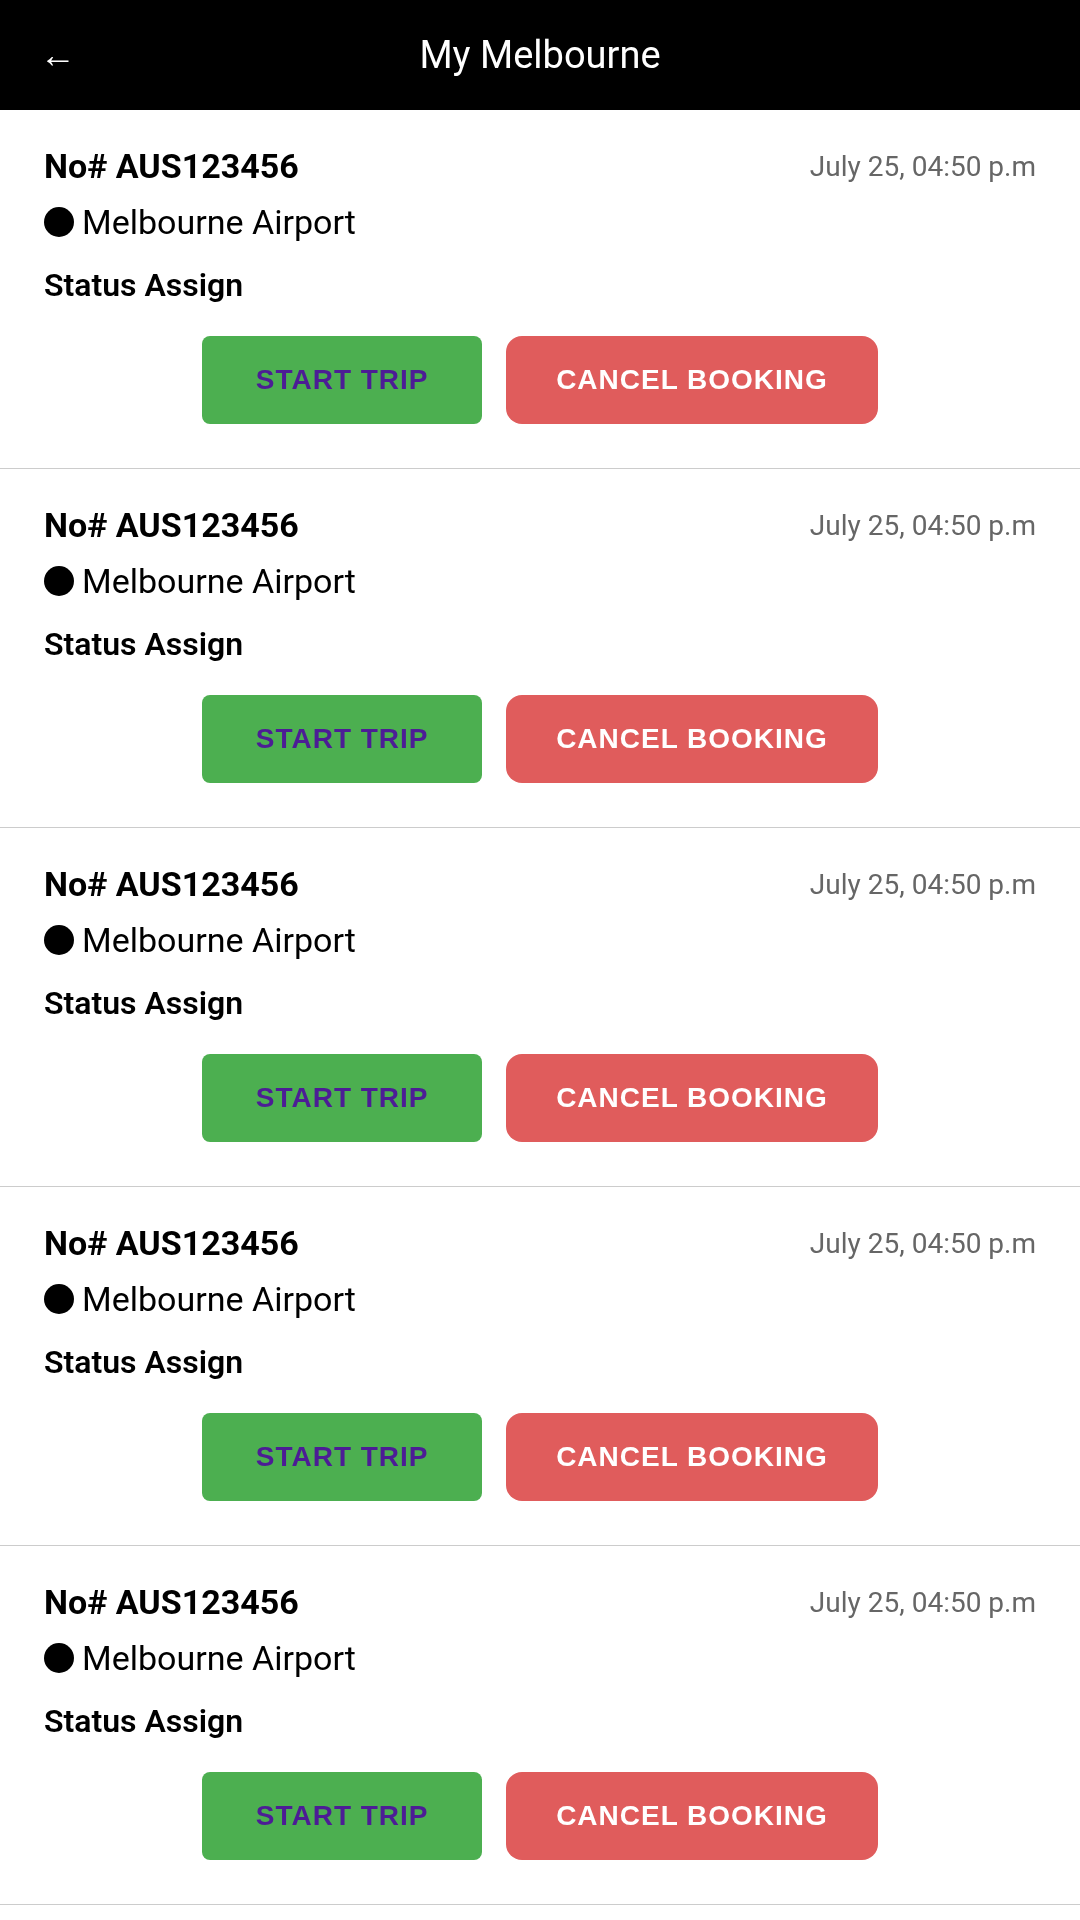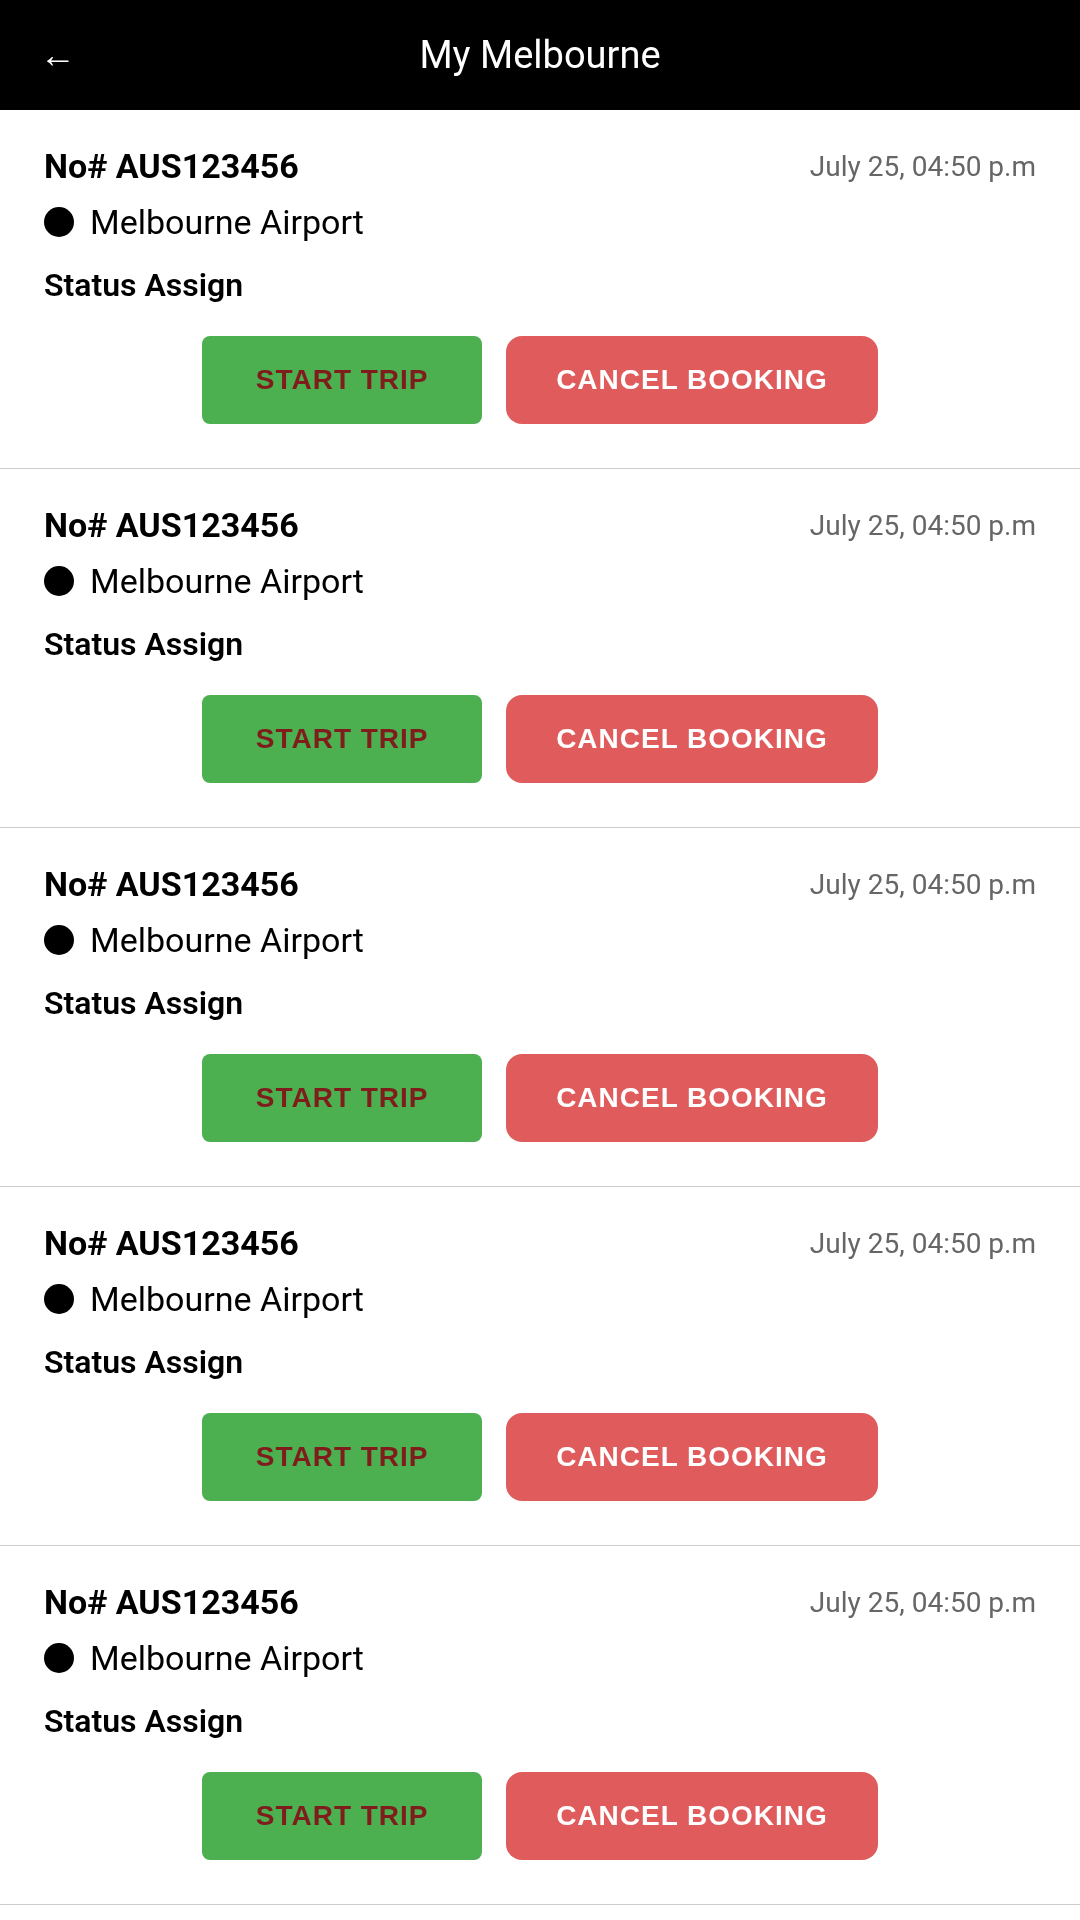"Melbourne Airport" .booking-location { gap: 16px -> 8px }
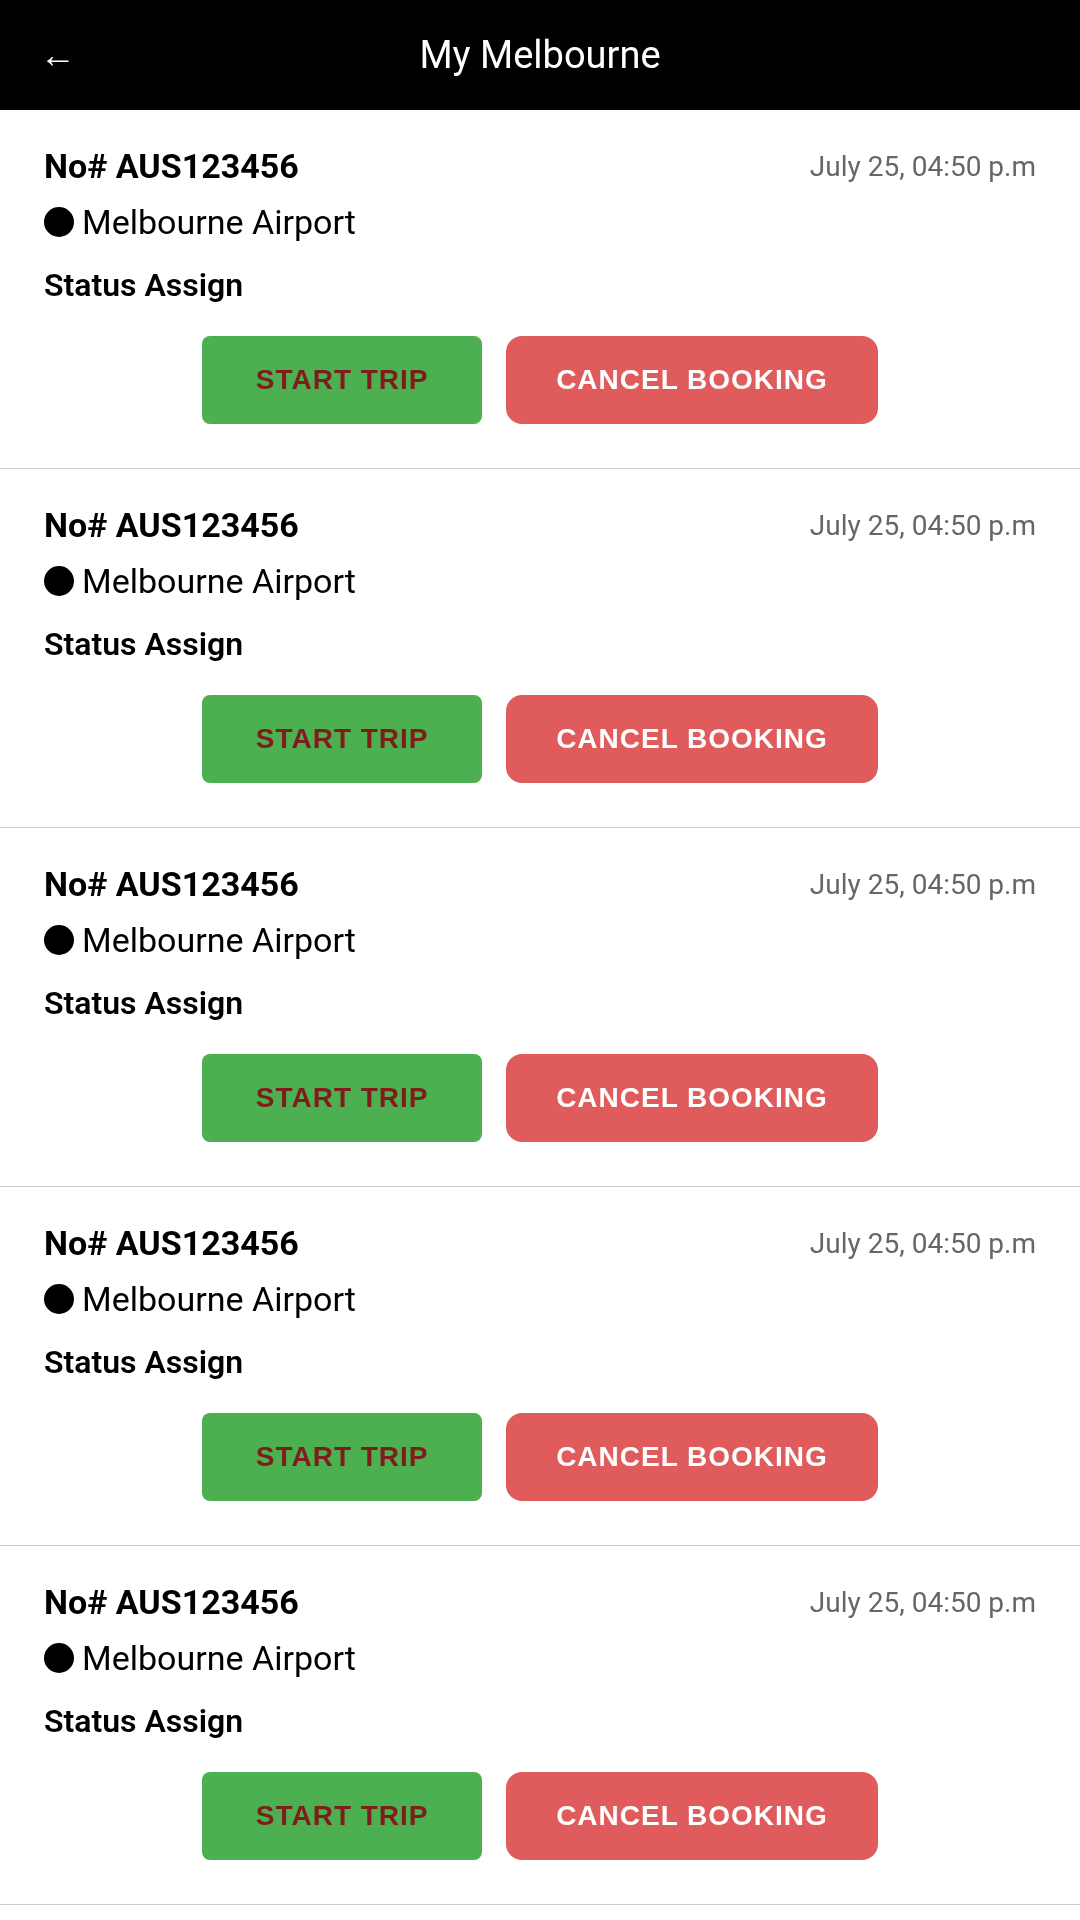"START TRIP" .btn-start-trip { color: #7f1d1d -> #4c1d95 }
